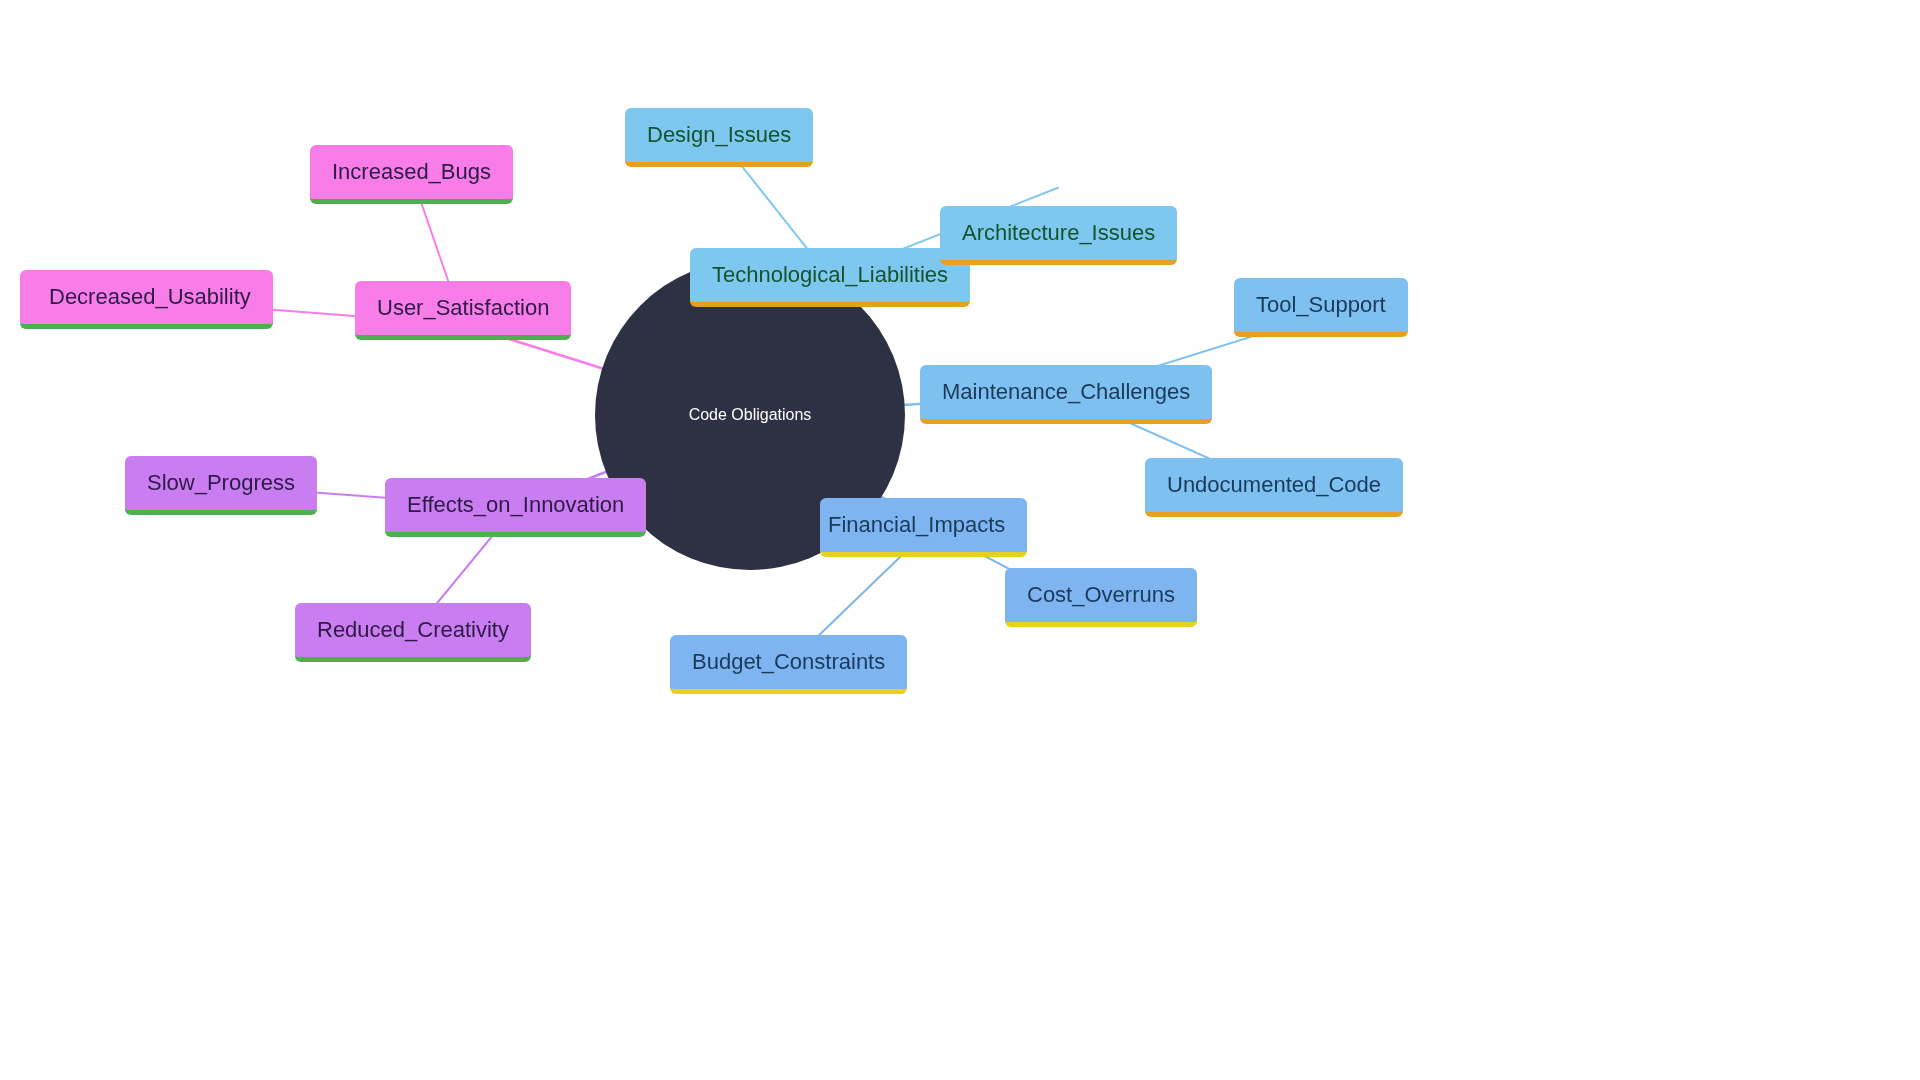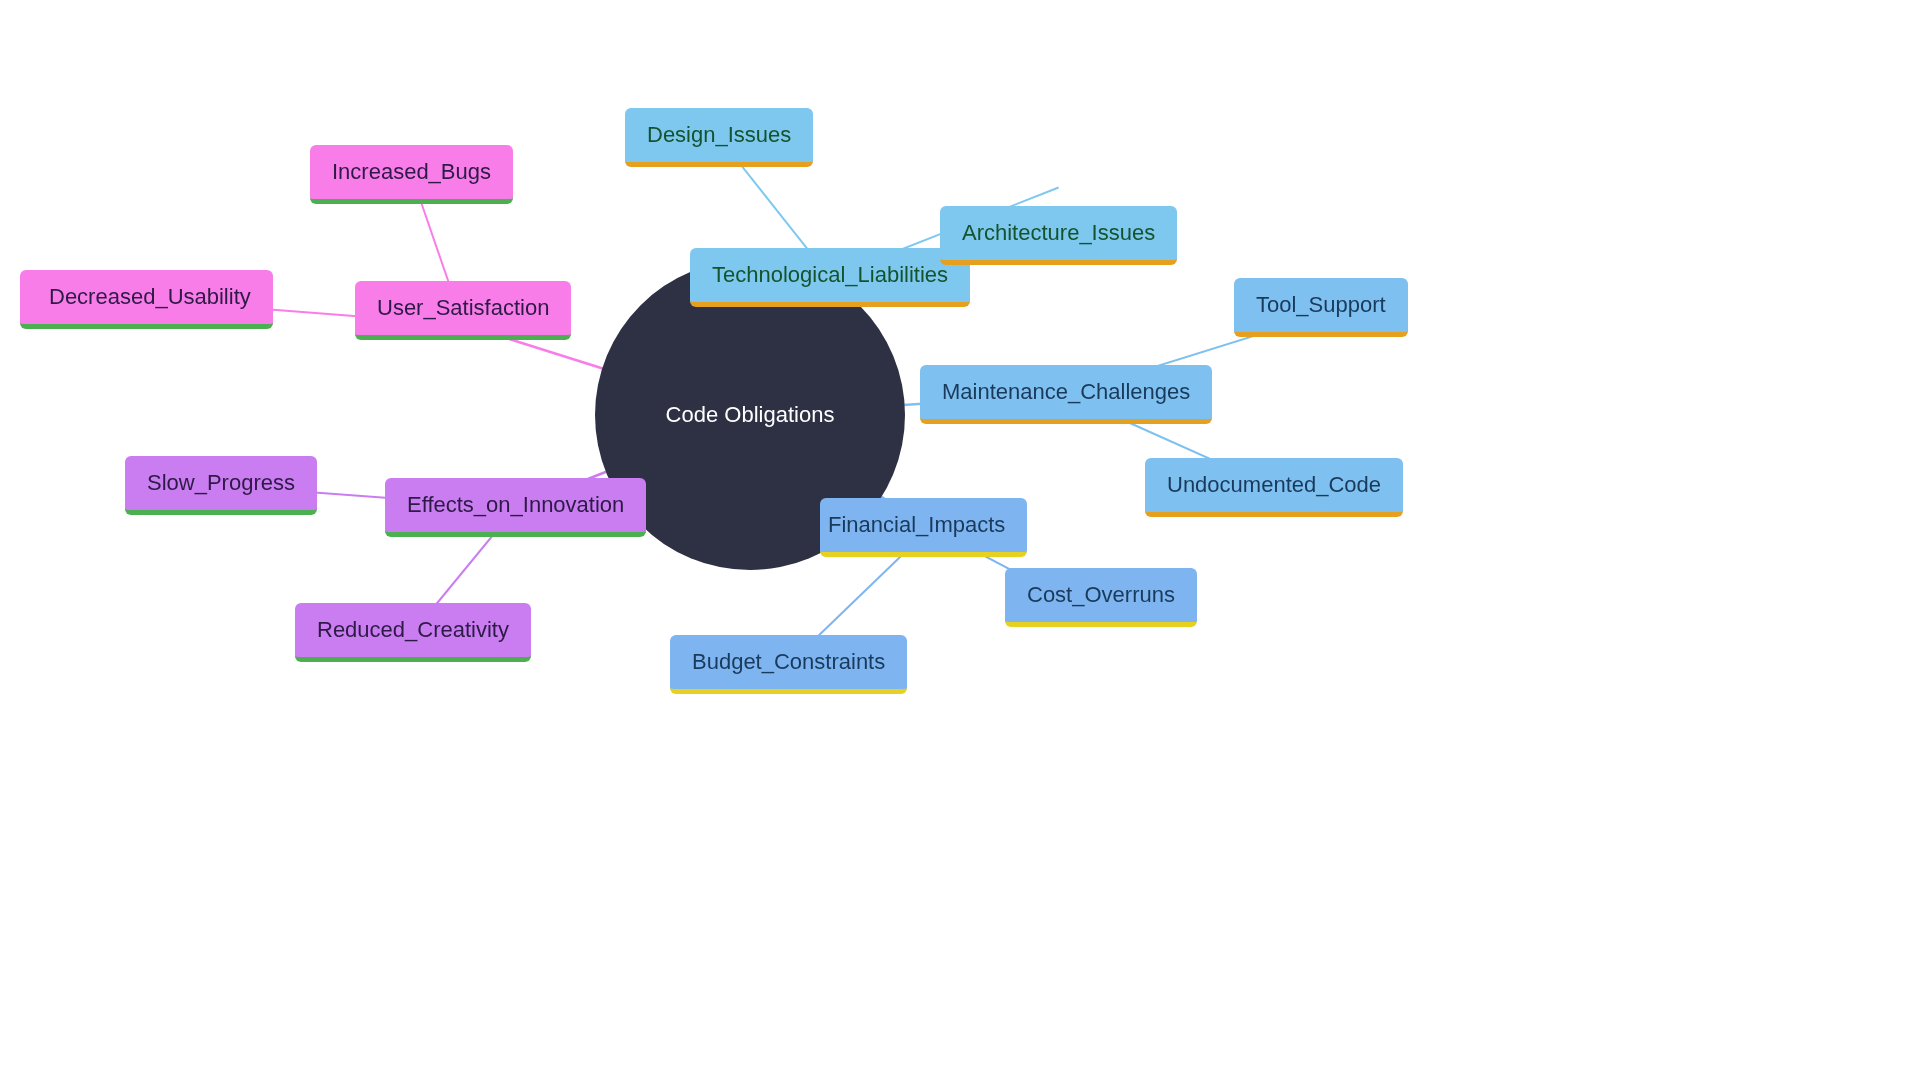"Code Obligations" .node-center { font-size: 22px -> 16px }
